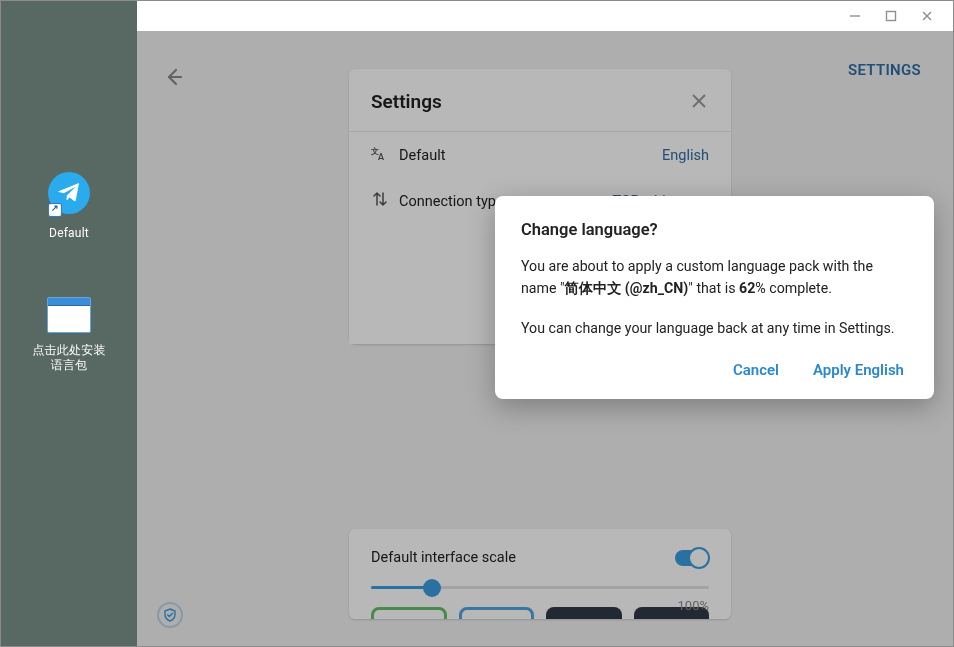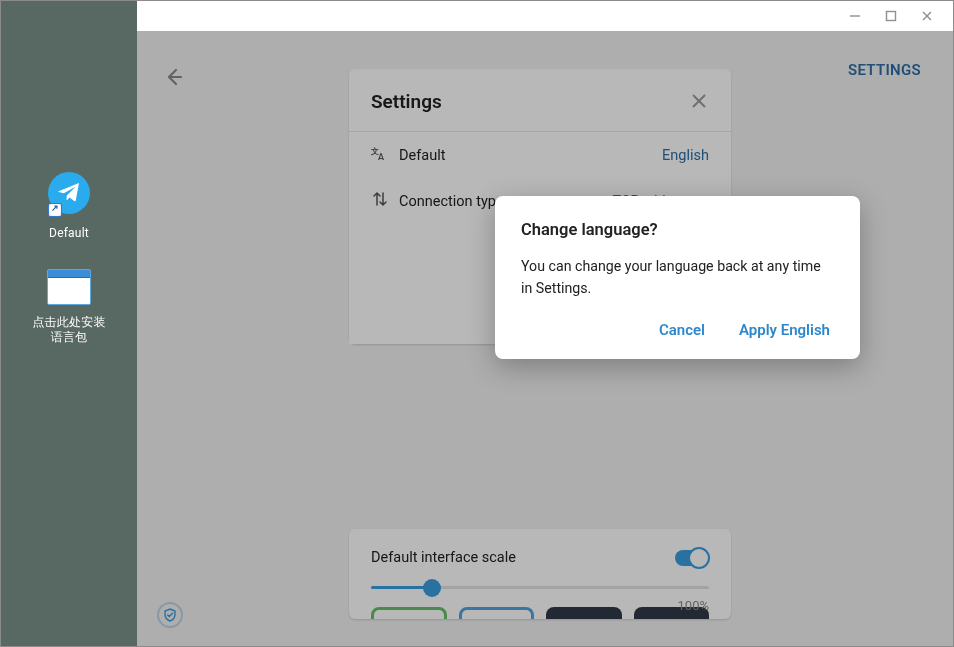"Change language?" .modal { width: 365px -> 439px }
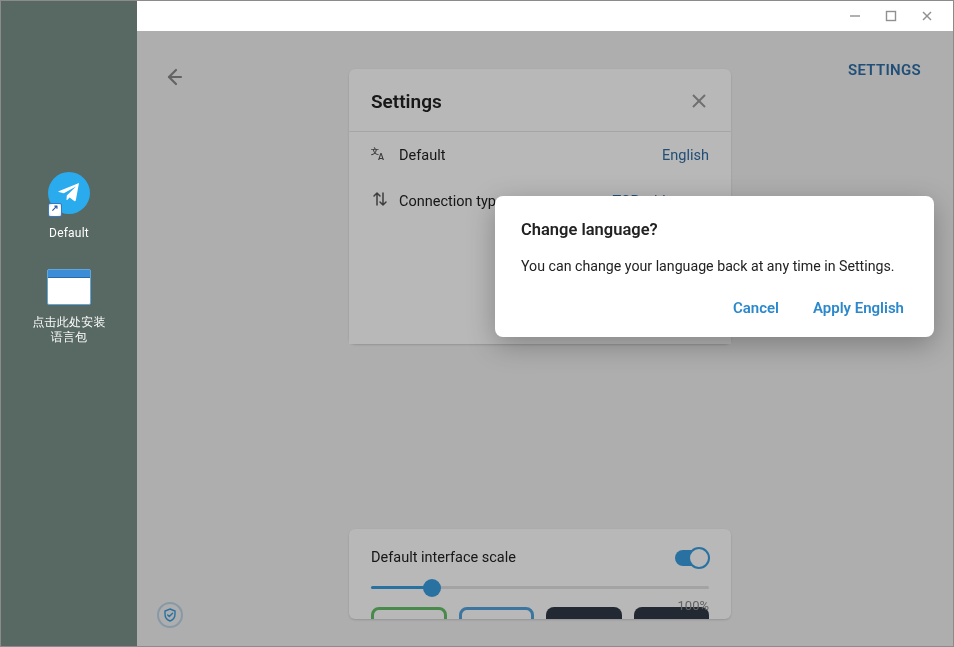"You are about to apply" p { html: none -> <p> <span>You are about to apply a custom language pack with the name "</span><b>简体中文 (@zh_CN)</b><span>" that is </span><b>62</b><span>% complete.</span> </p> }
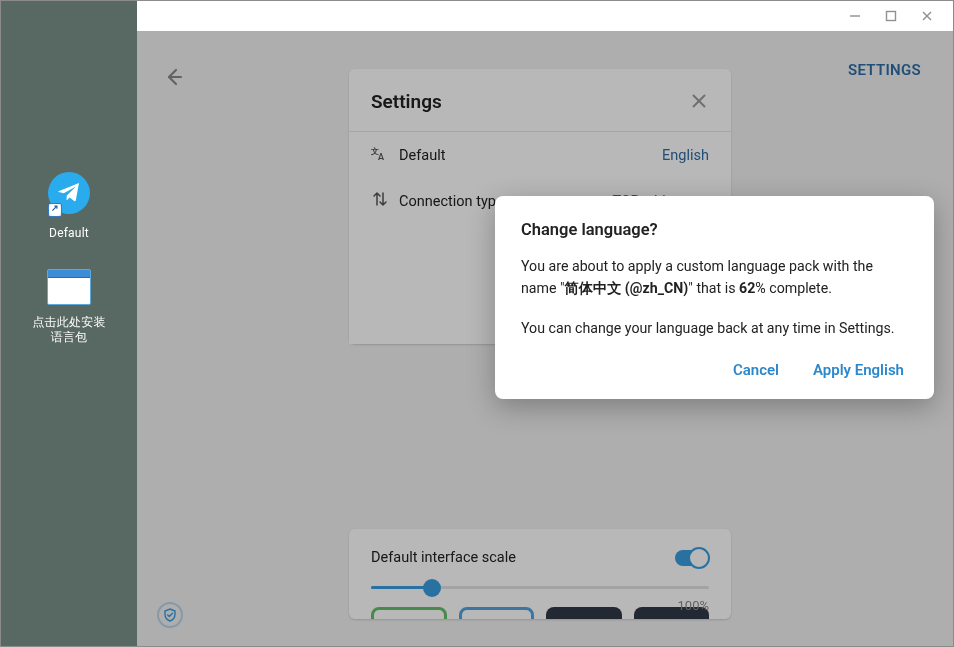"点击此处安装" div.desktop-icon { top: 262px -> 290px }
